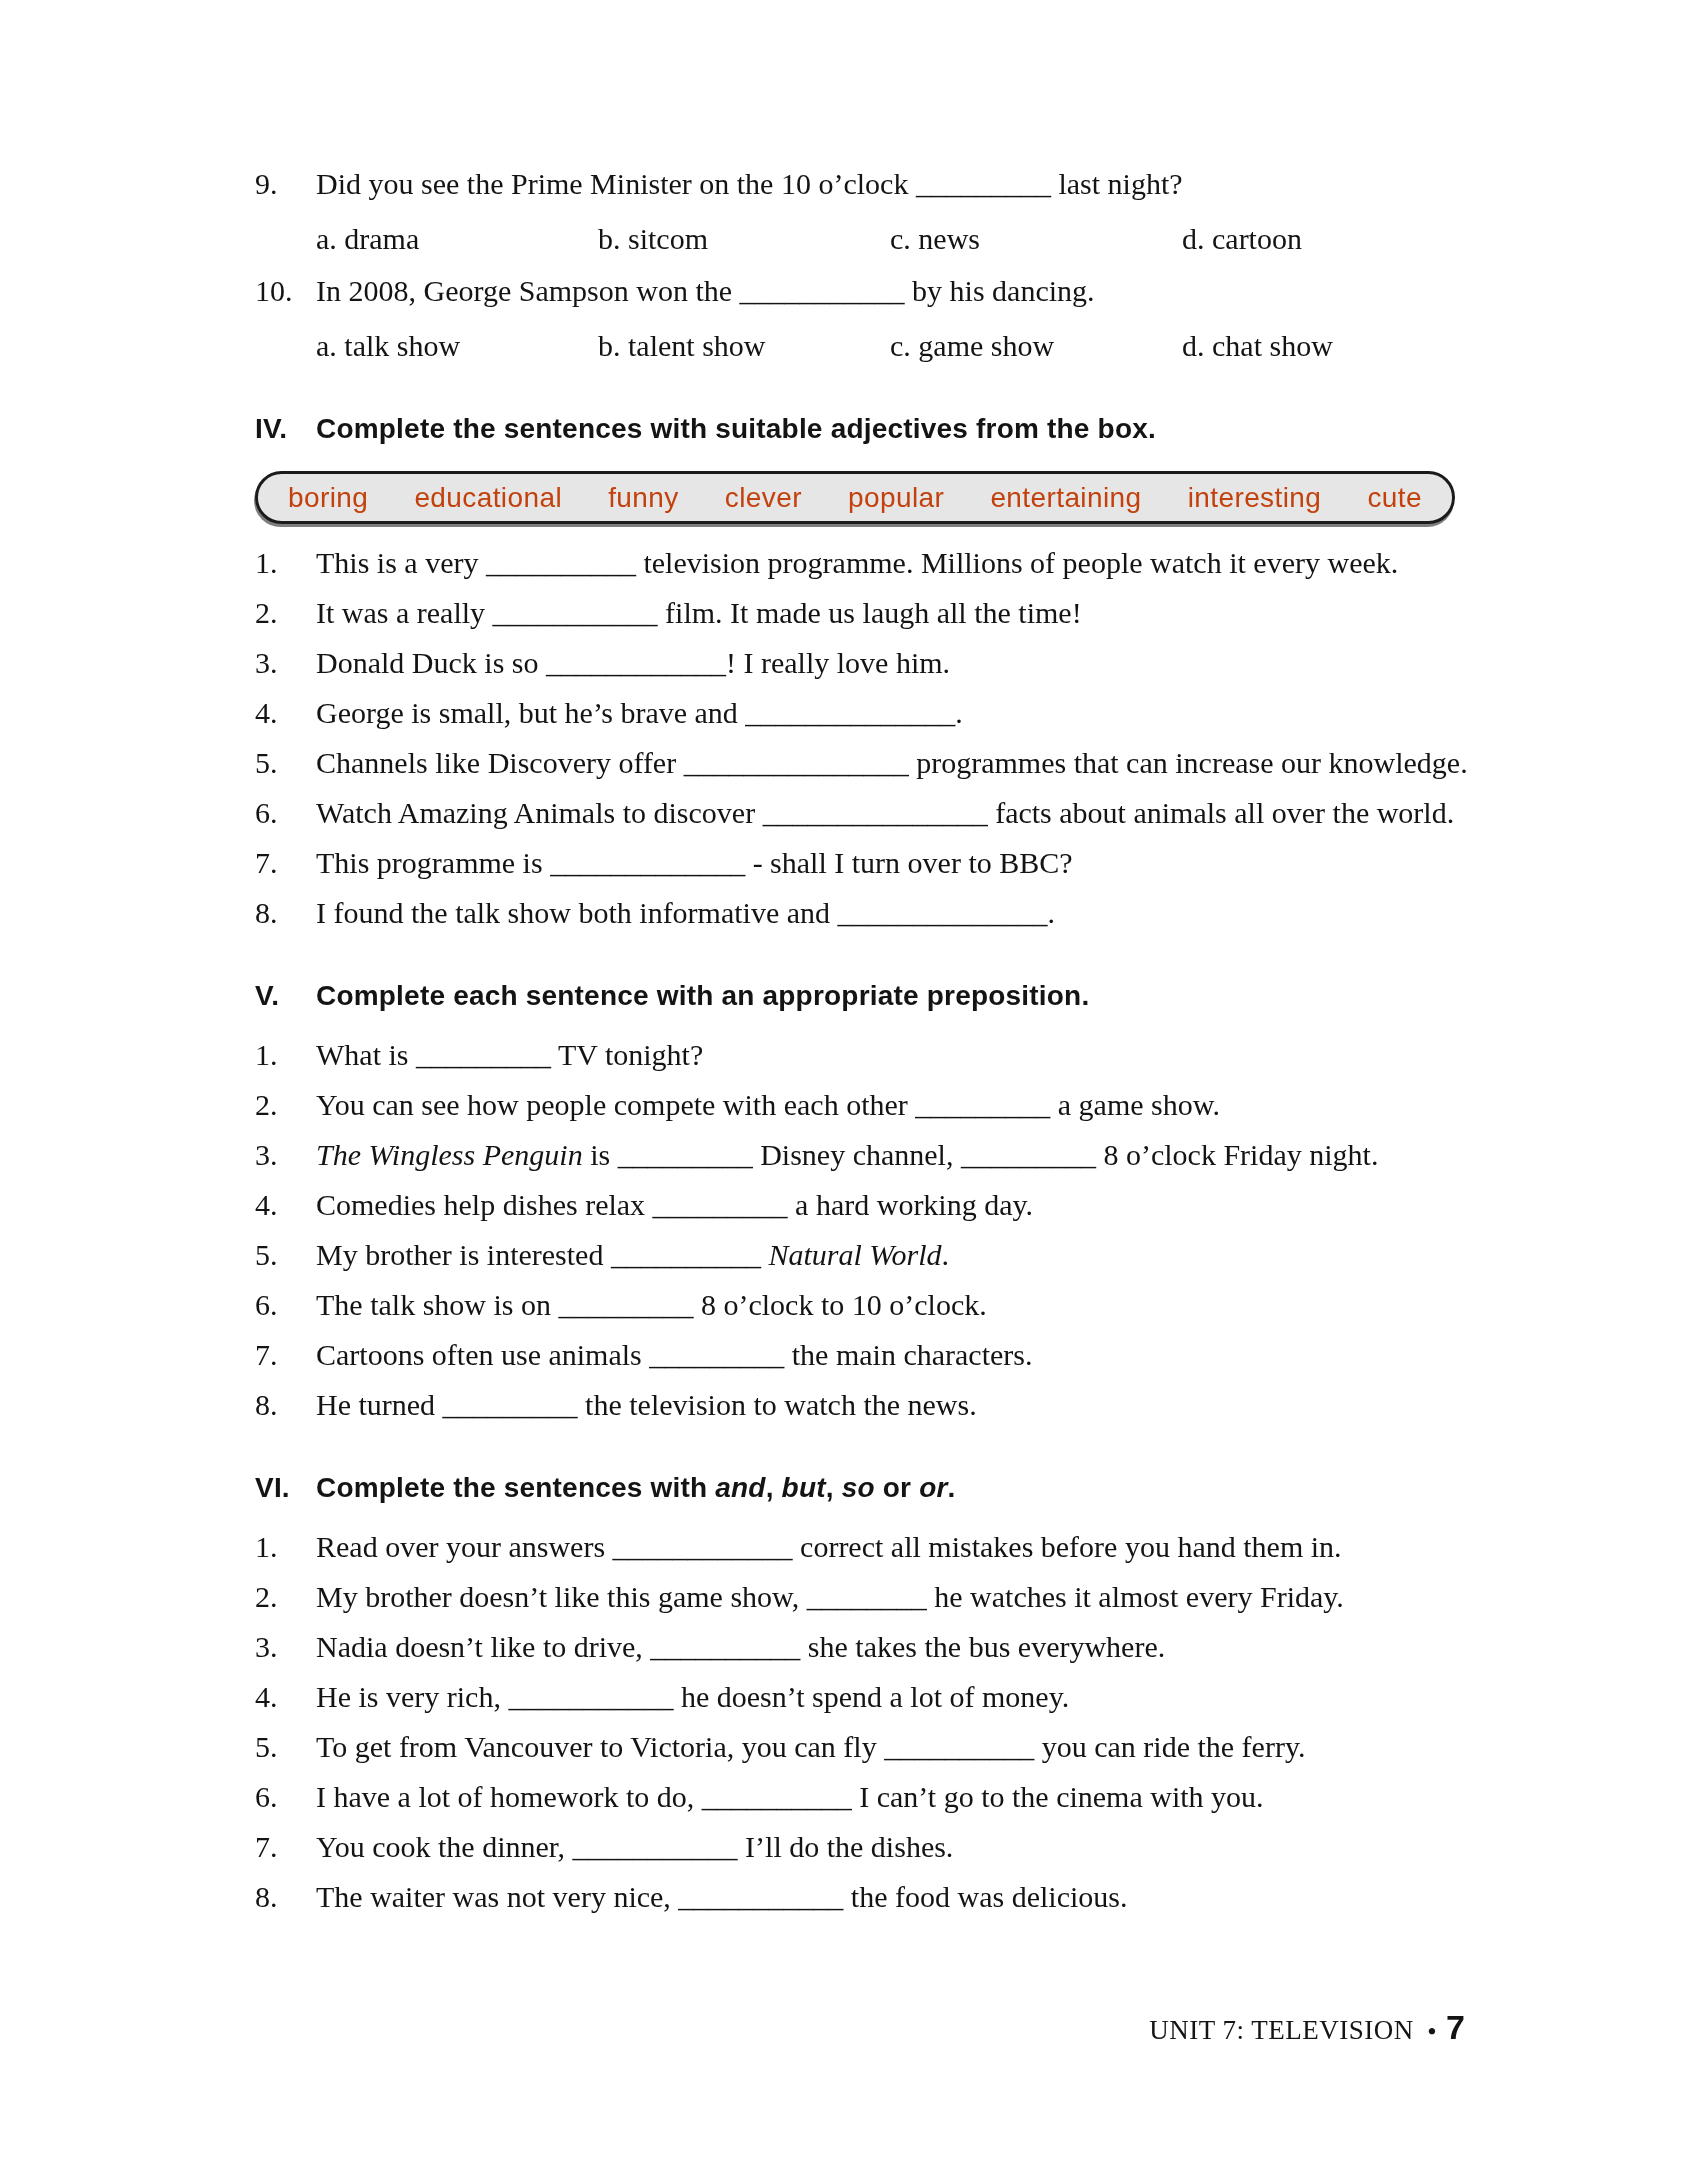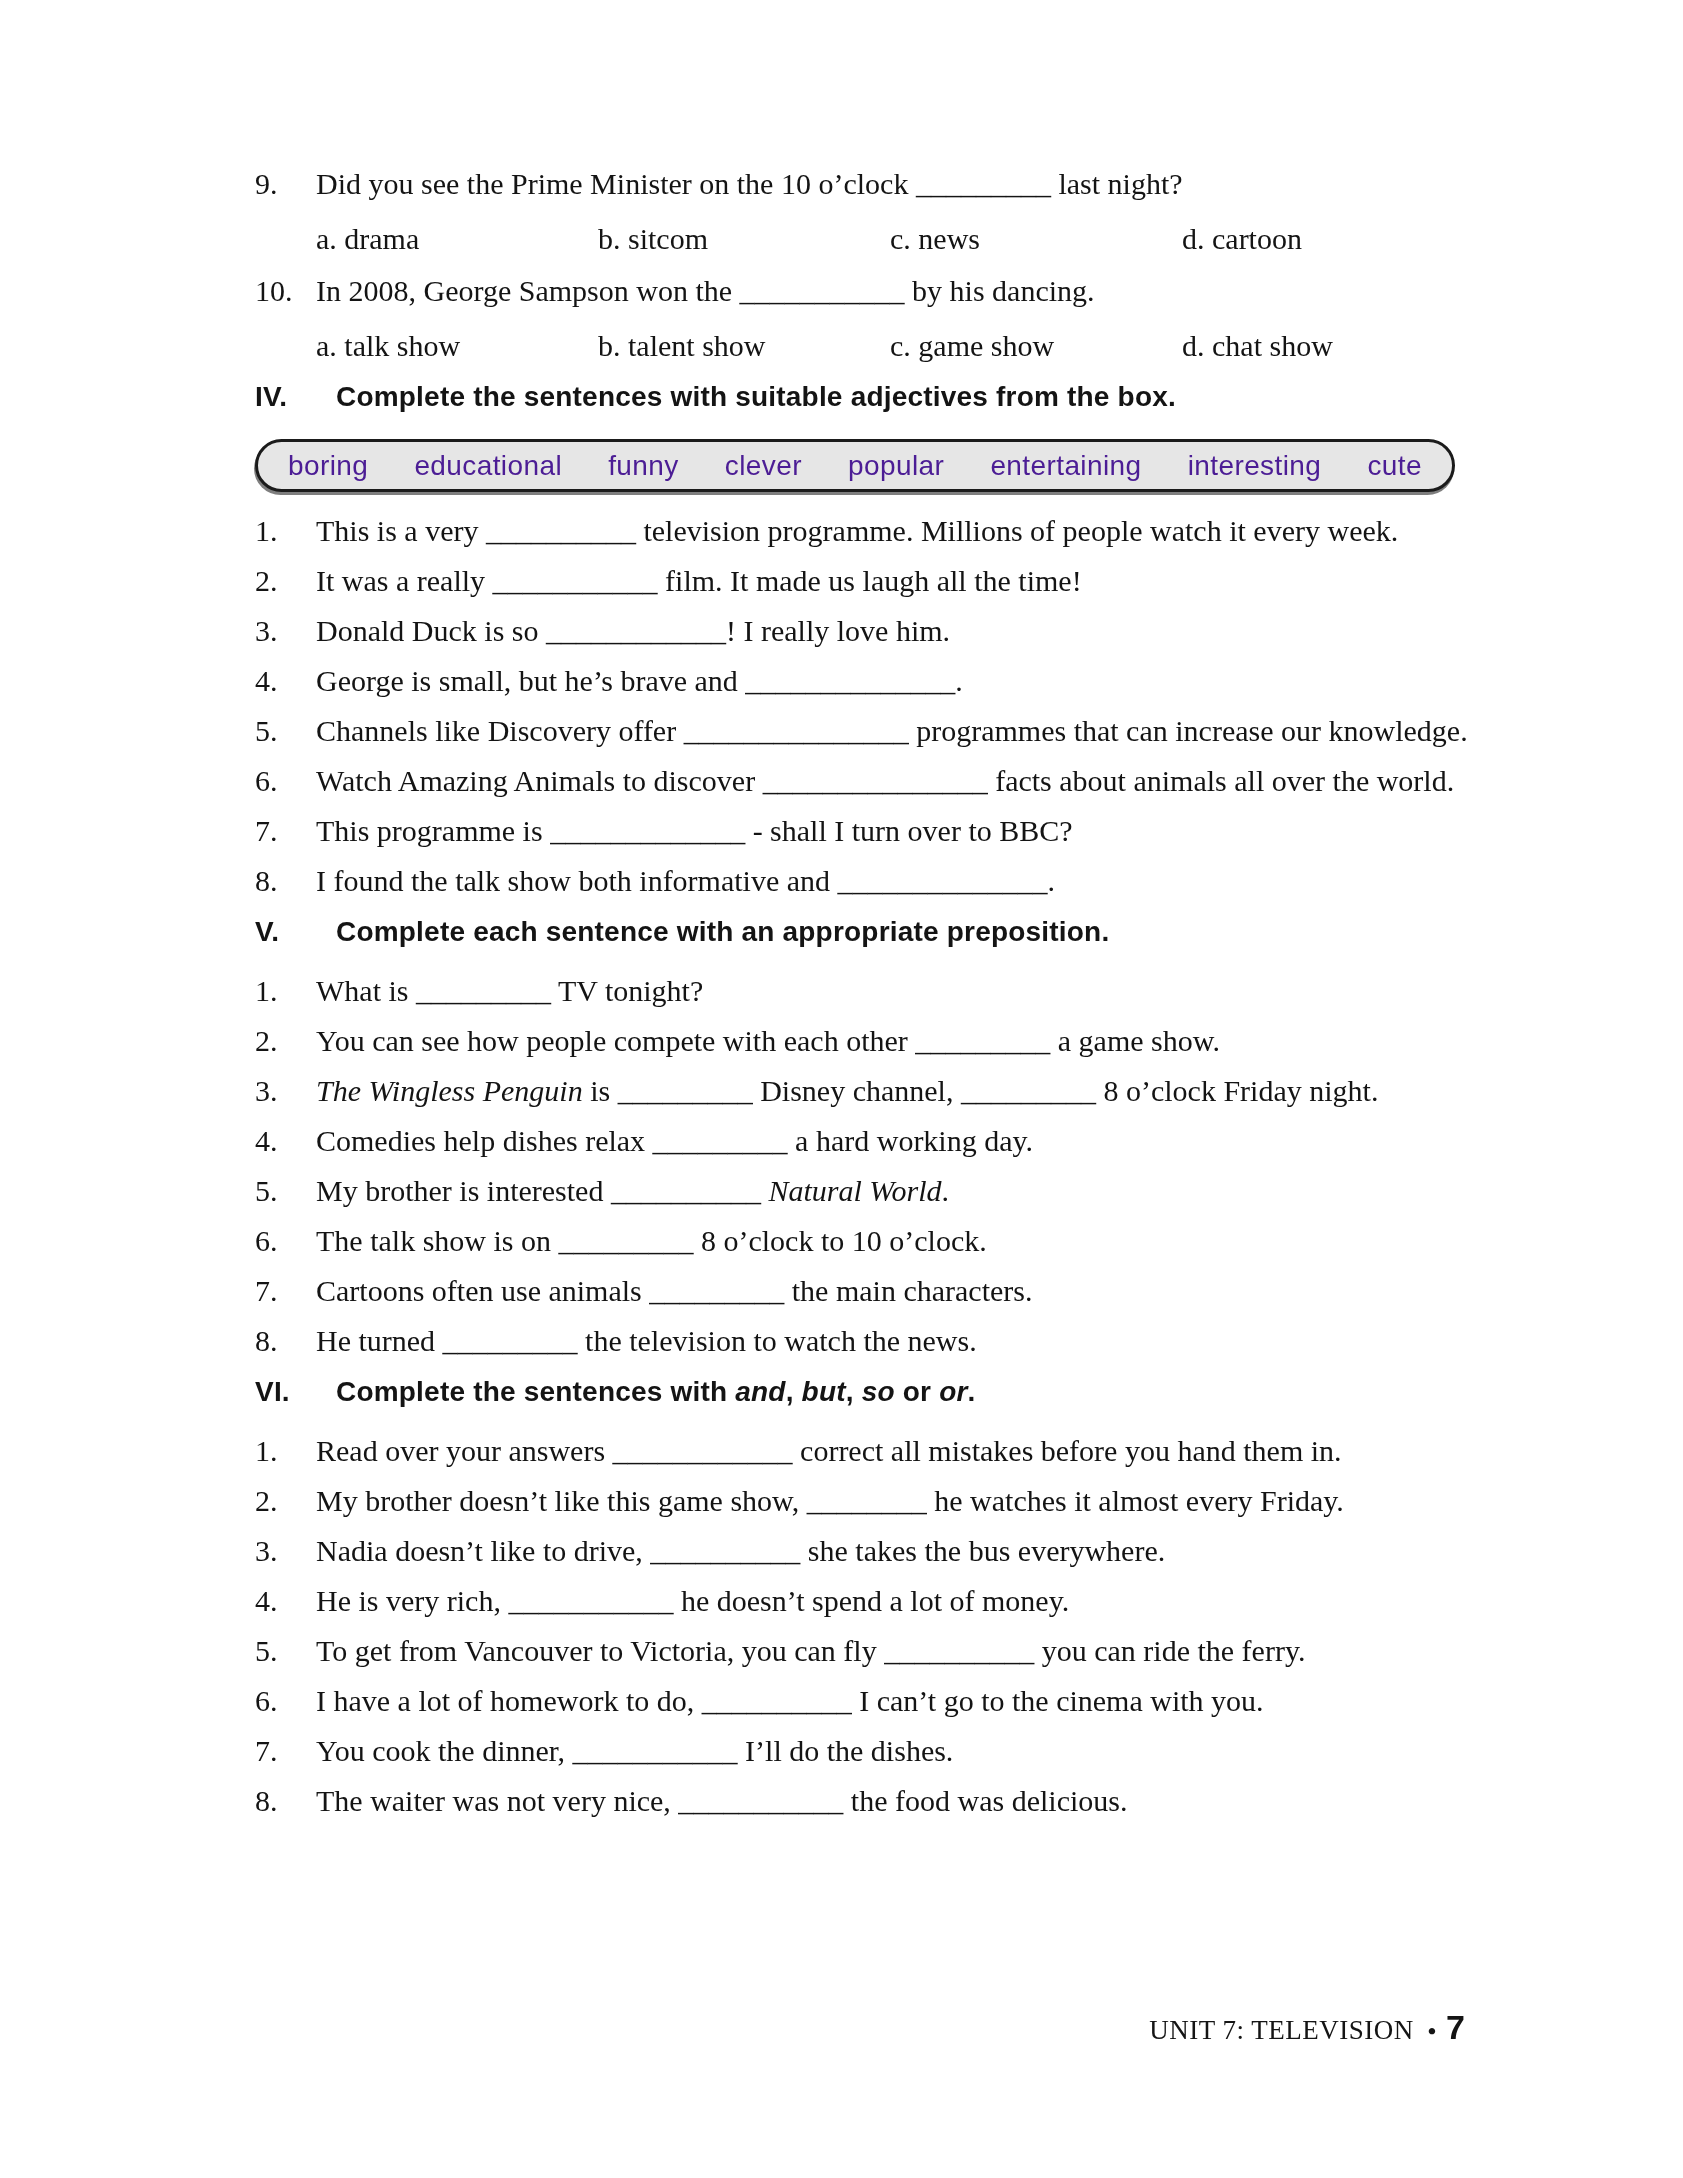"IV." .sec-head { gap: 20px -> none; margin-top: 10px -> 42px }
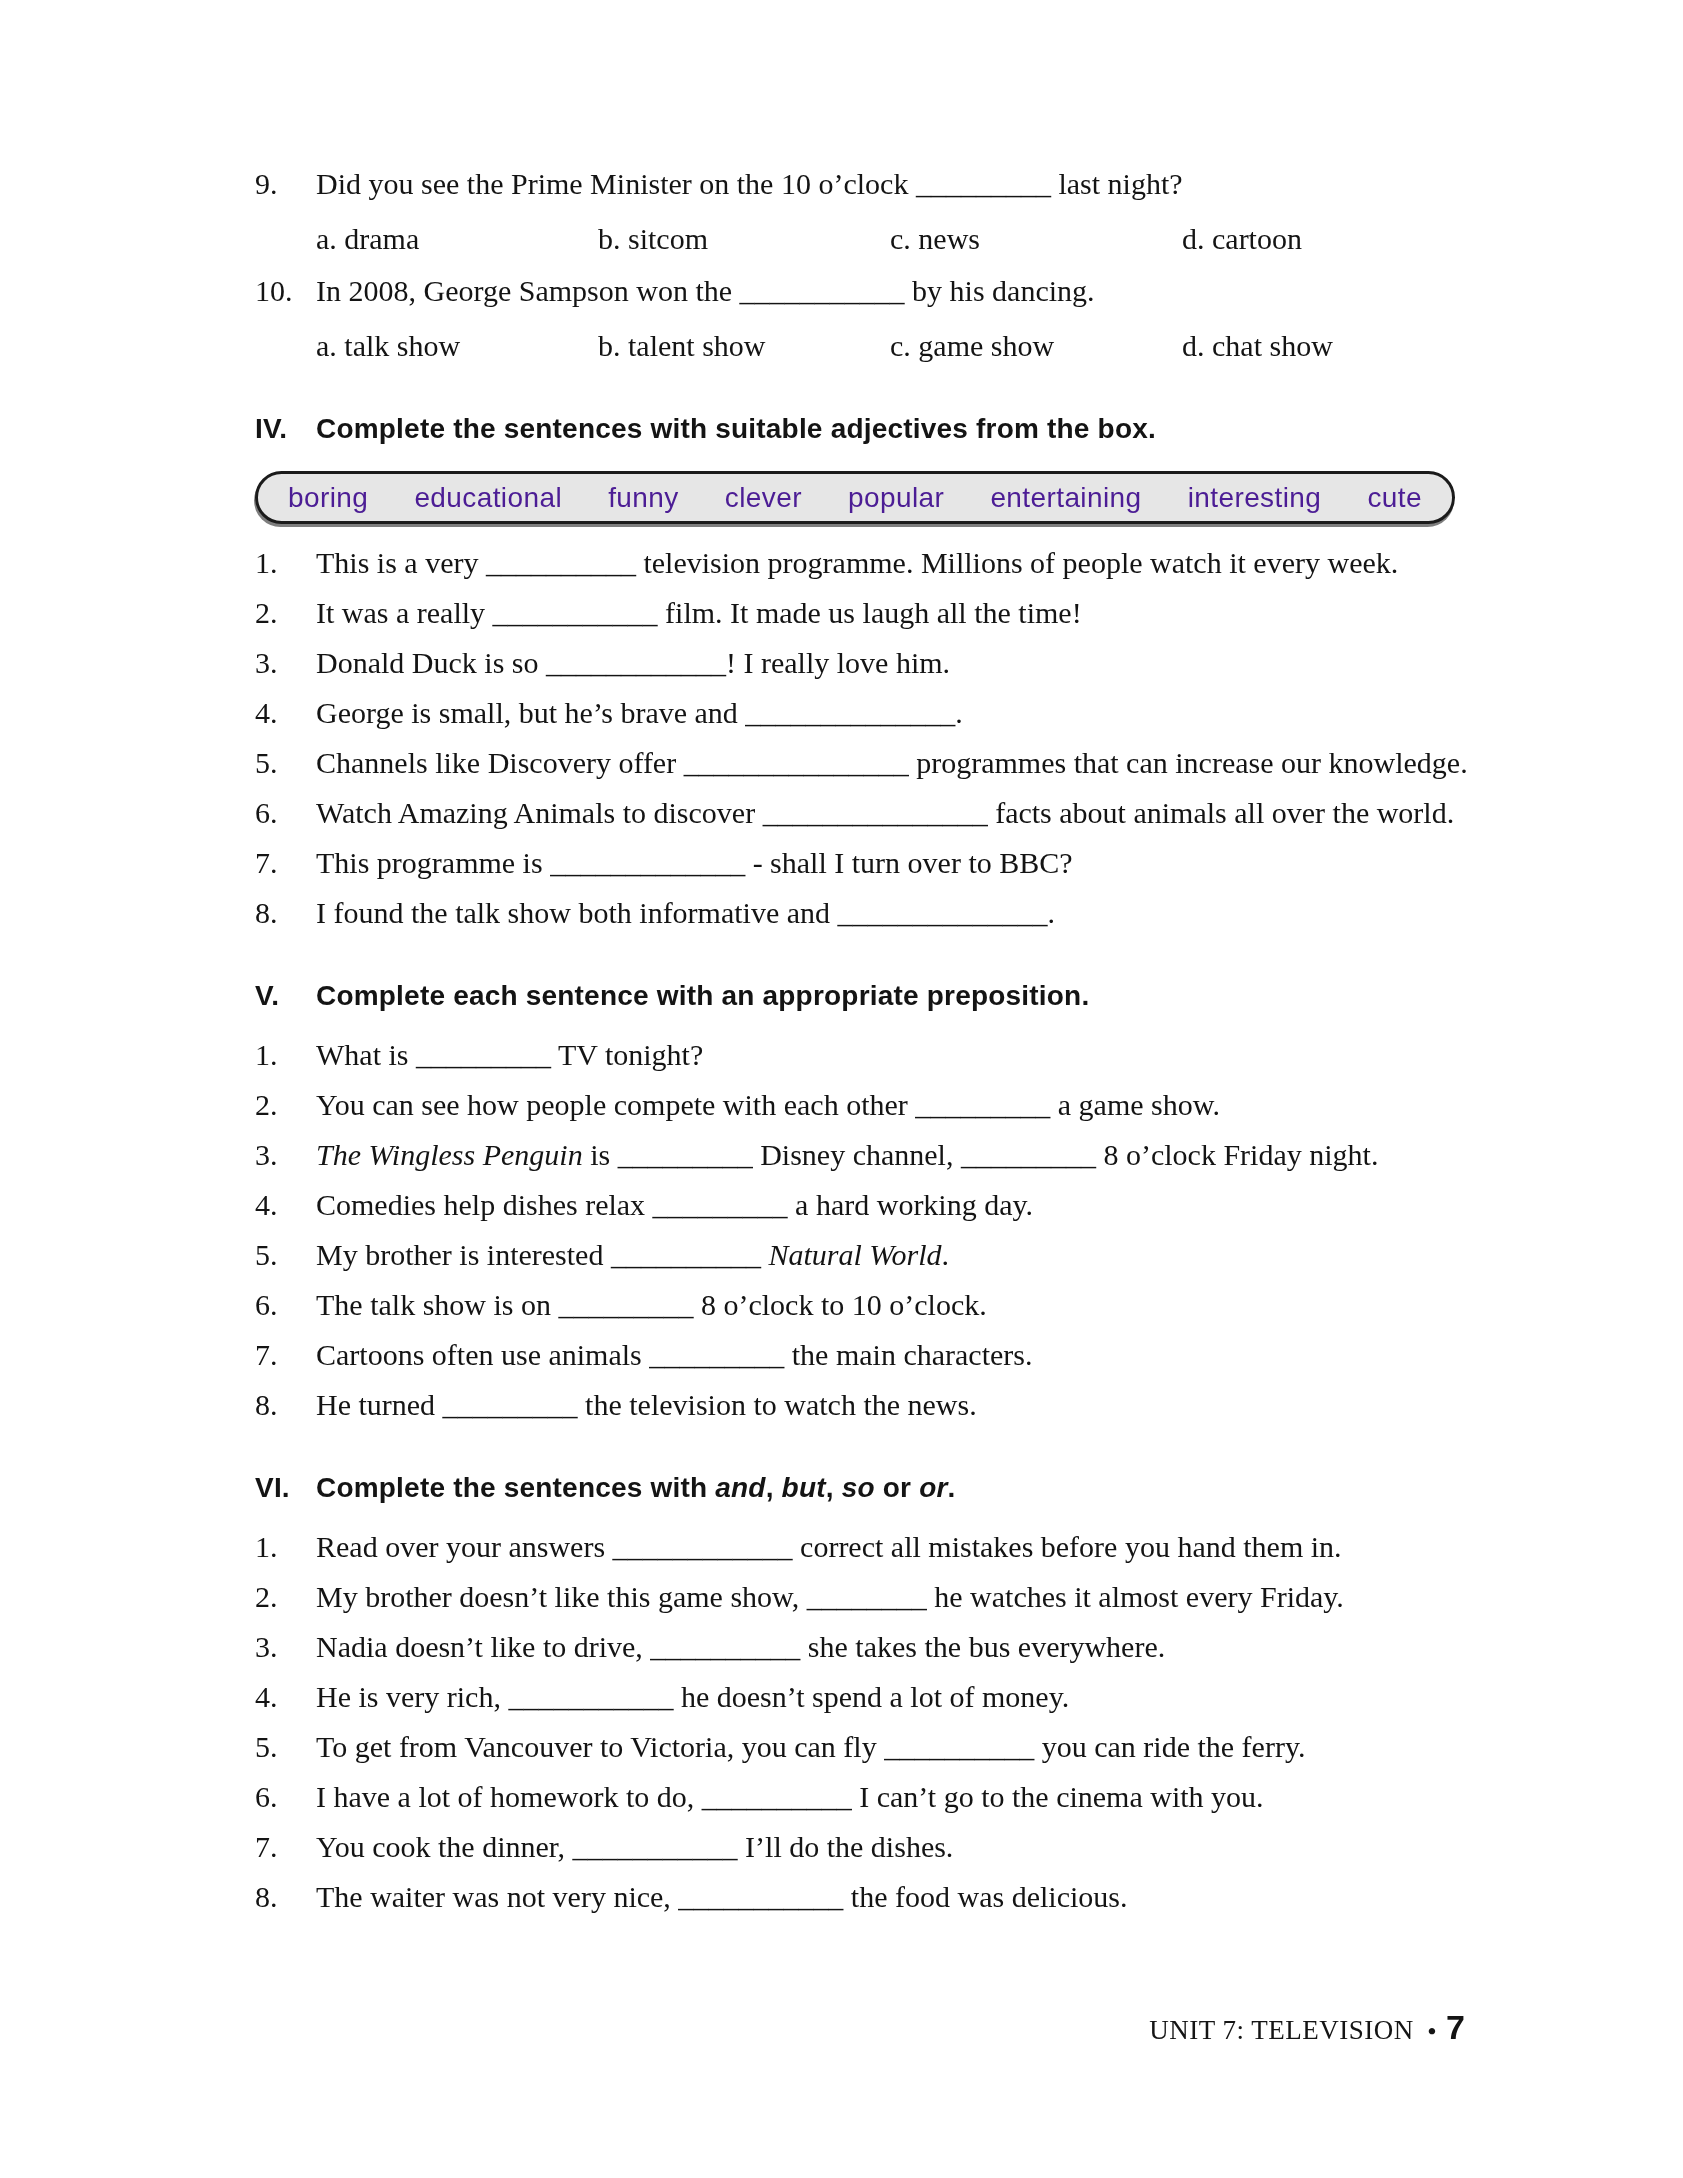"boring" .word-box { color: #4c1d95 -> #c2410c }
